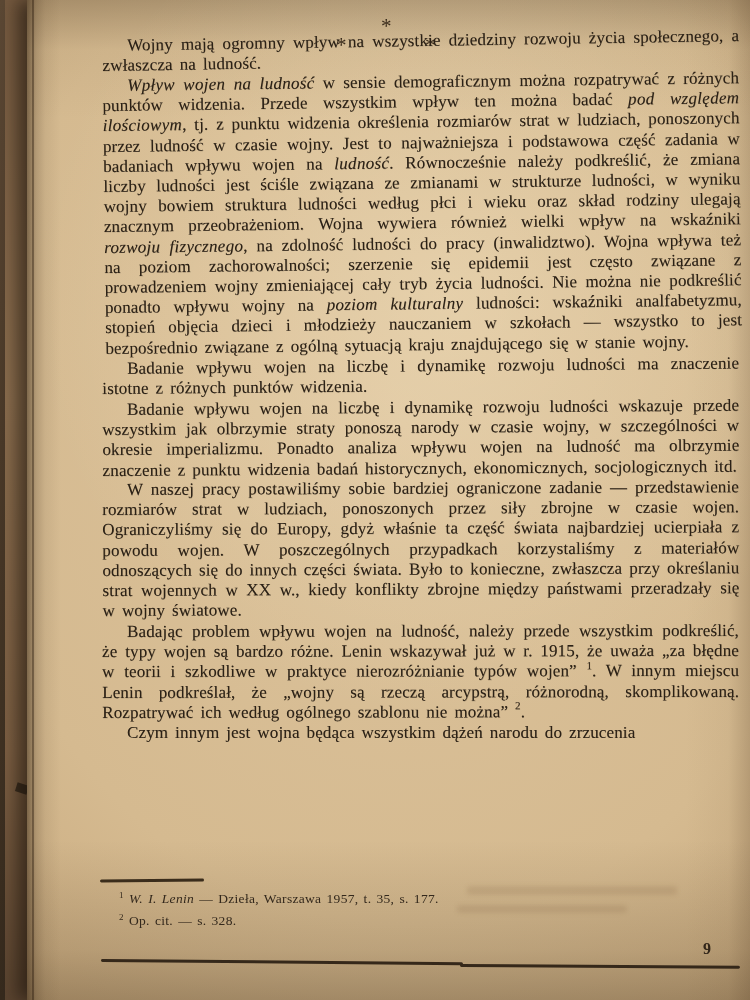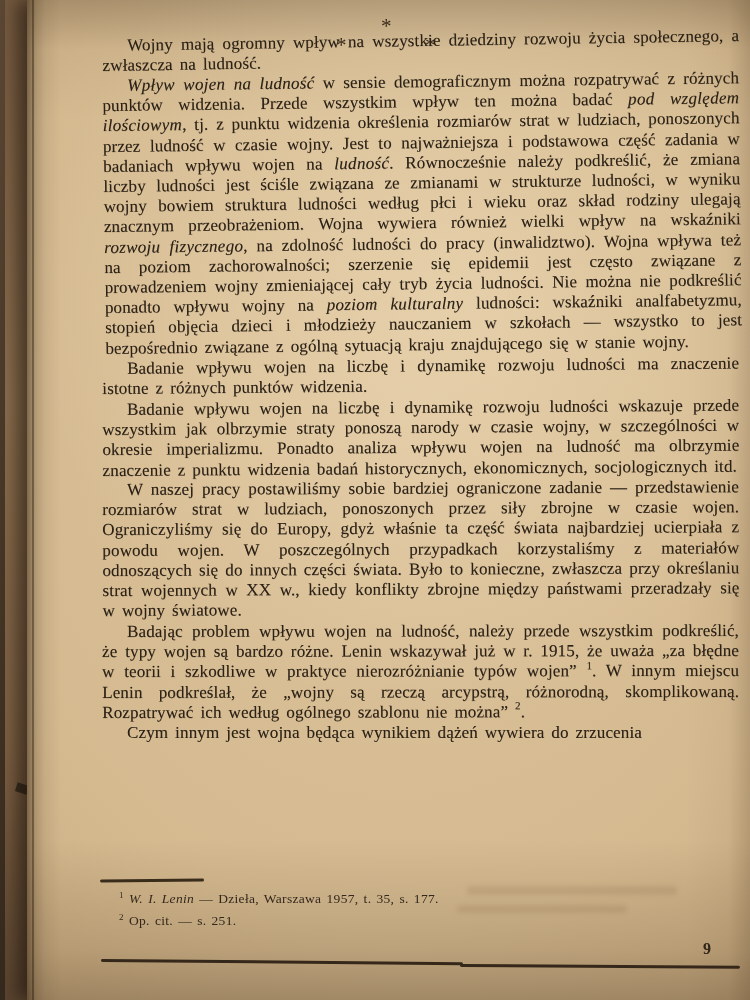"Czym innym jest wojna będąca" span { text: wynikiem dążeń wywiera -> wszystkim dążeń narodu }
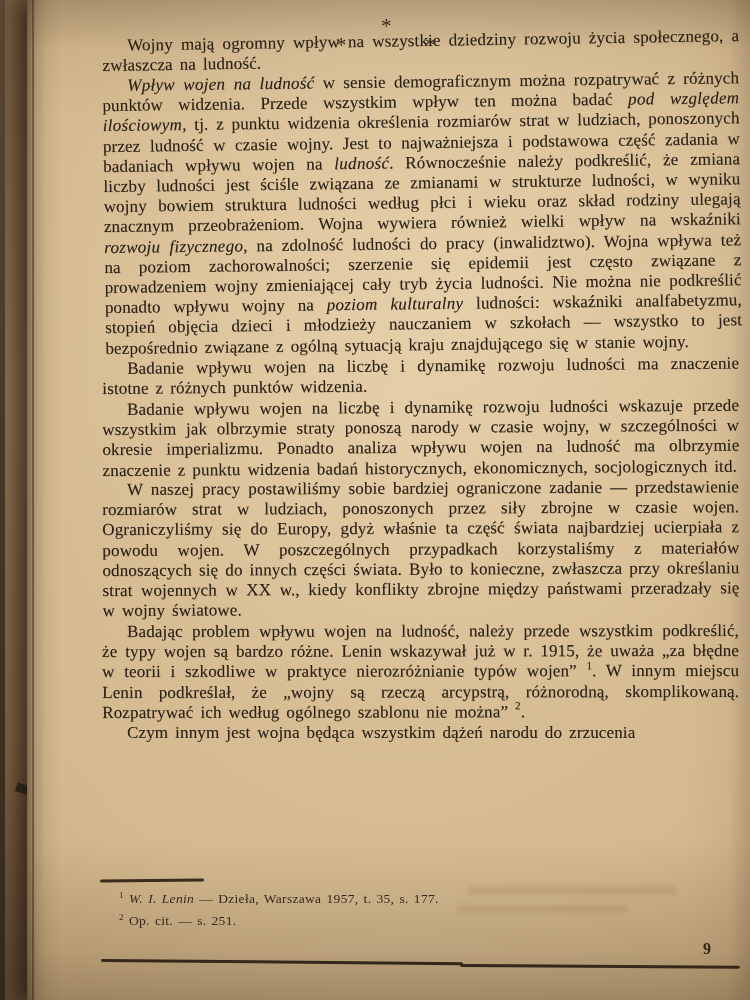"Op. cit. — s. 251." span { text: 251 -> 328 }
